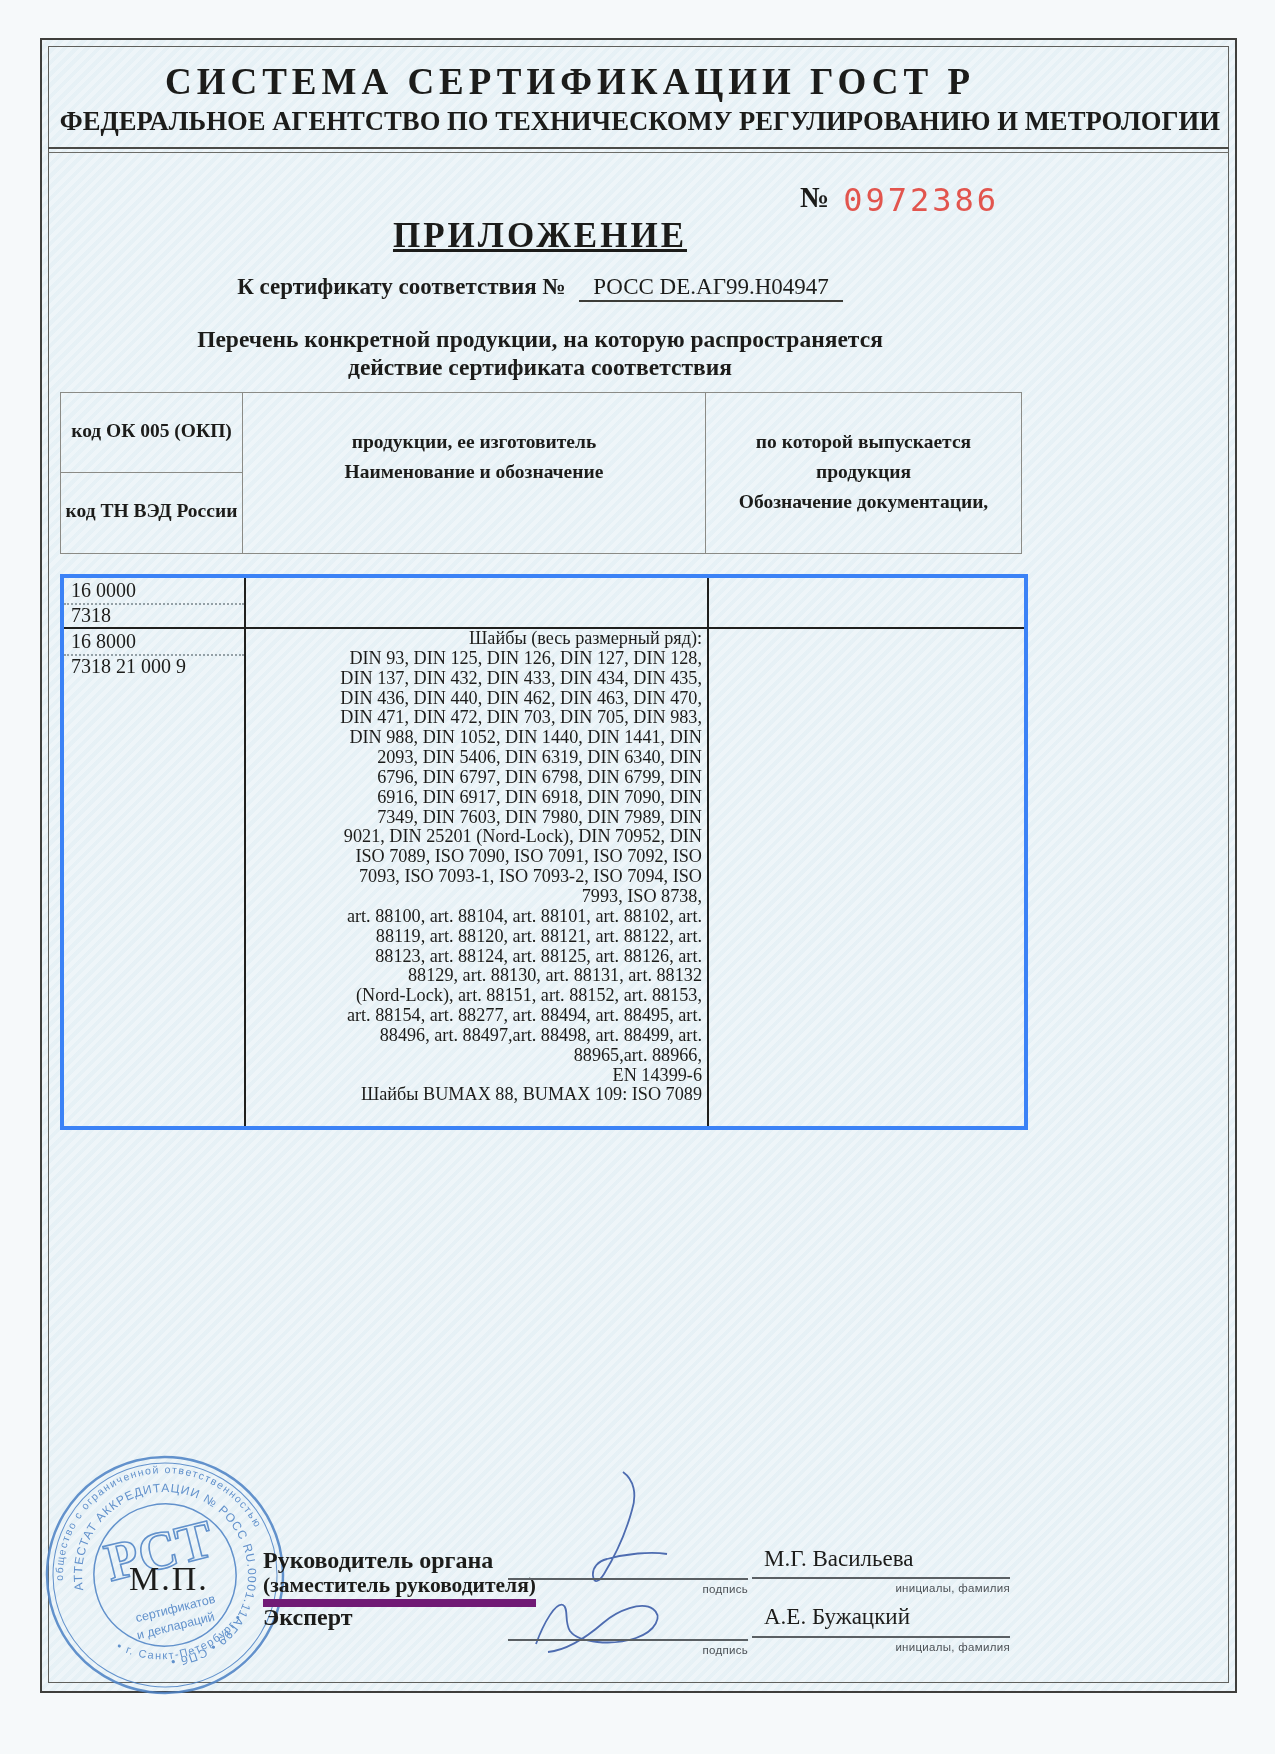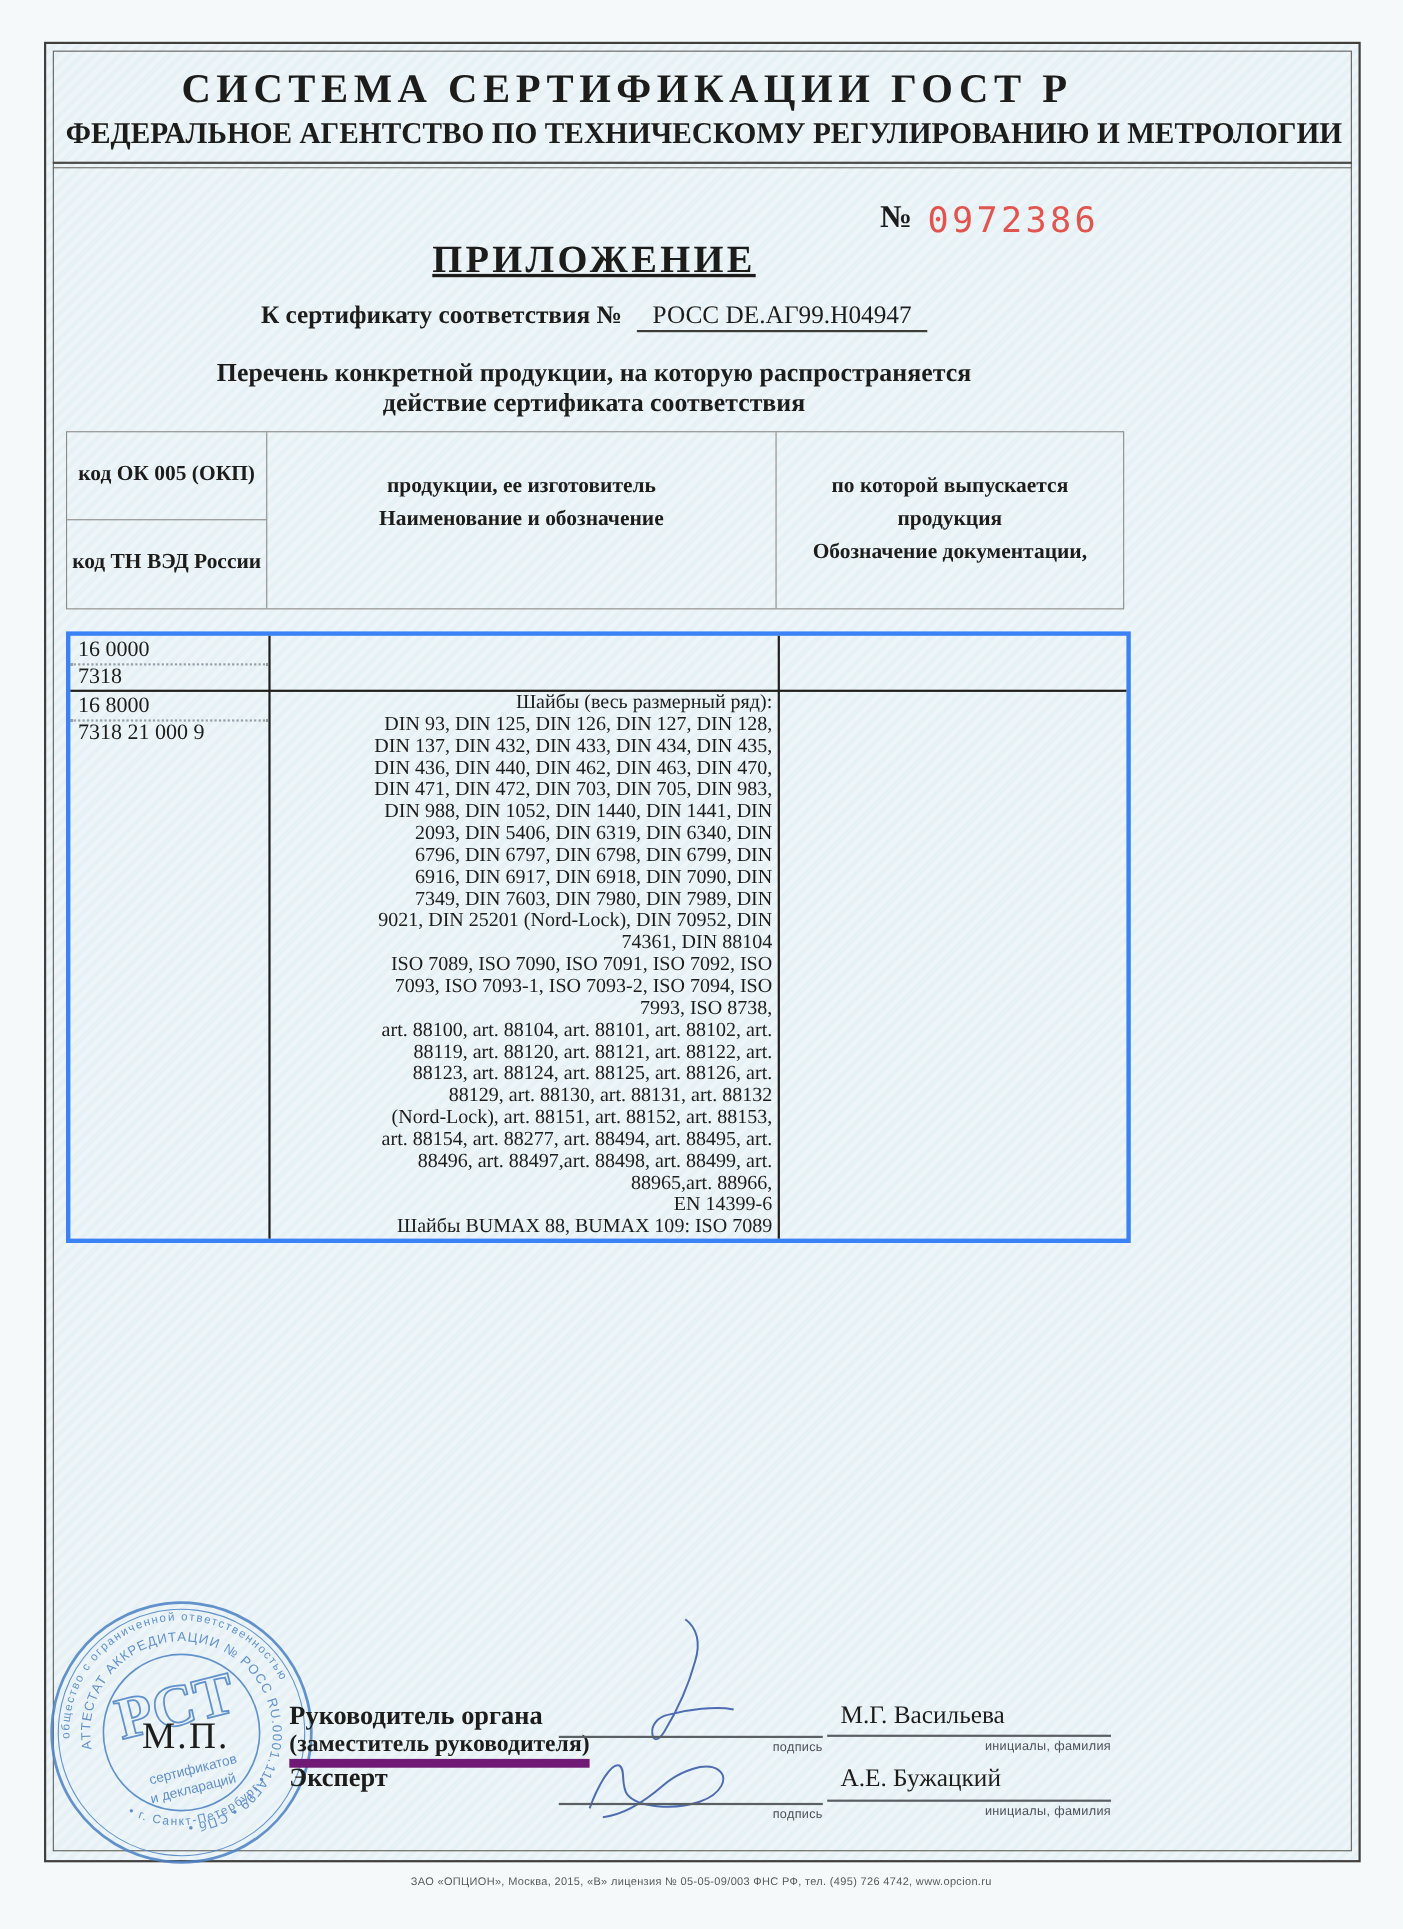"74361, DIN 88104" div { html: <div>74361, DIN 88104</div> -> none }
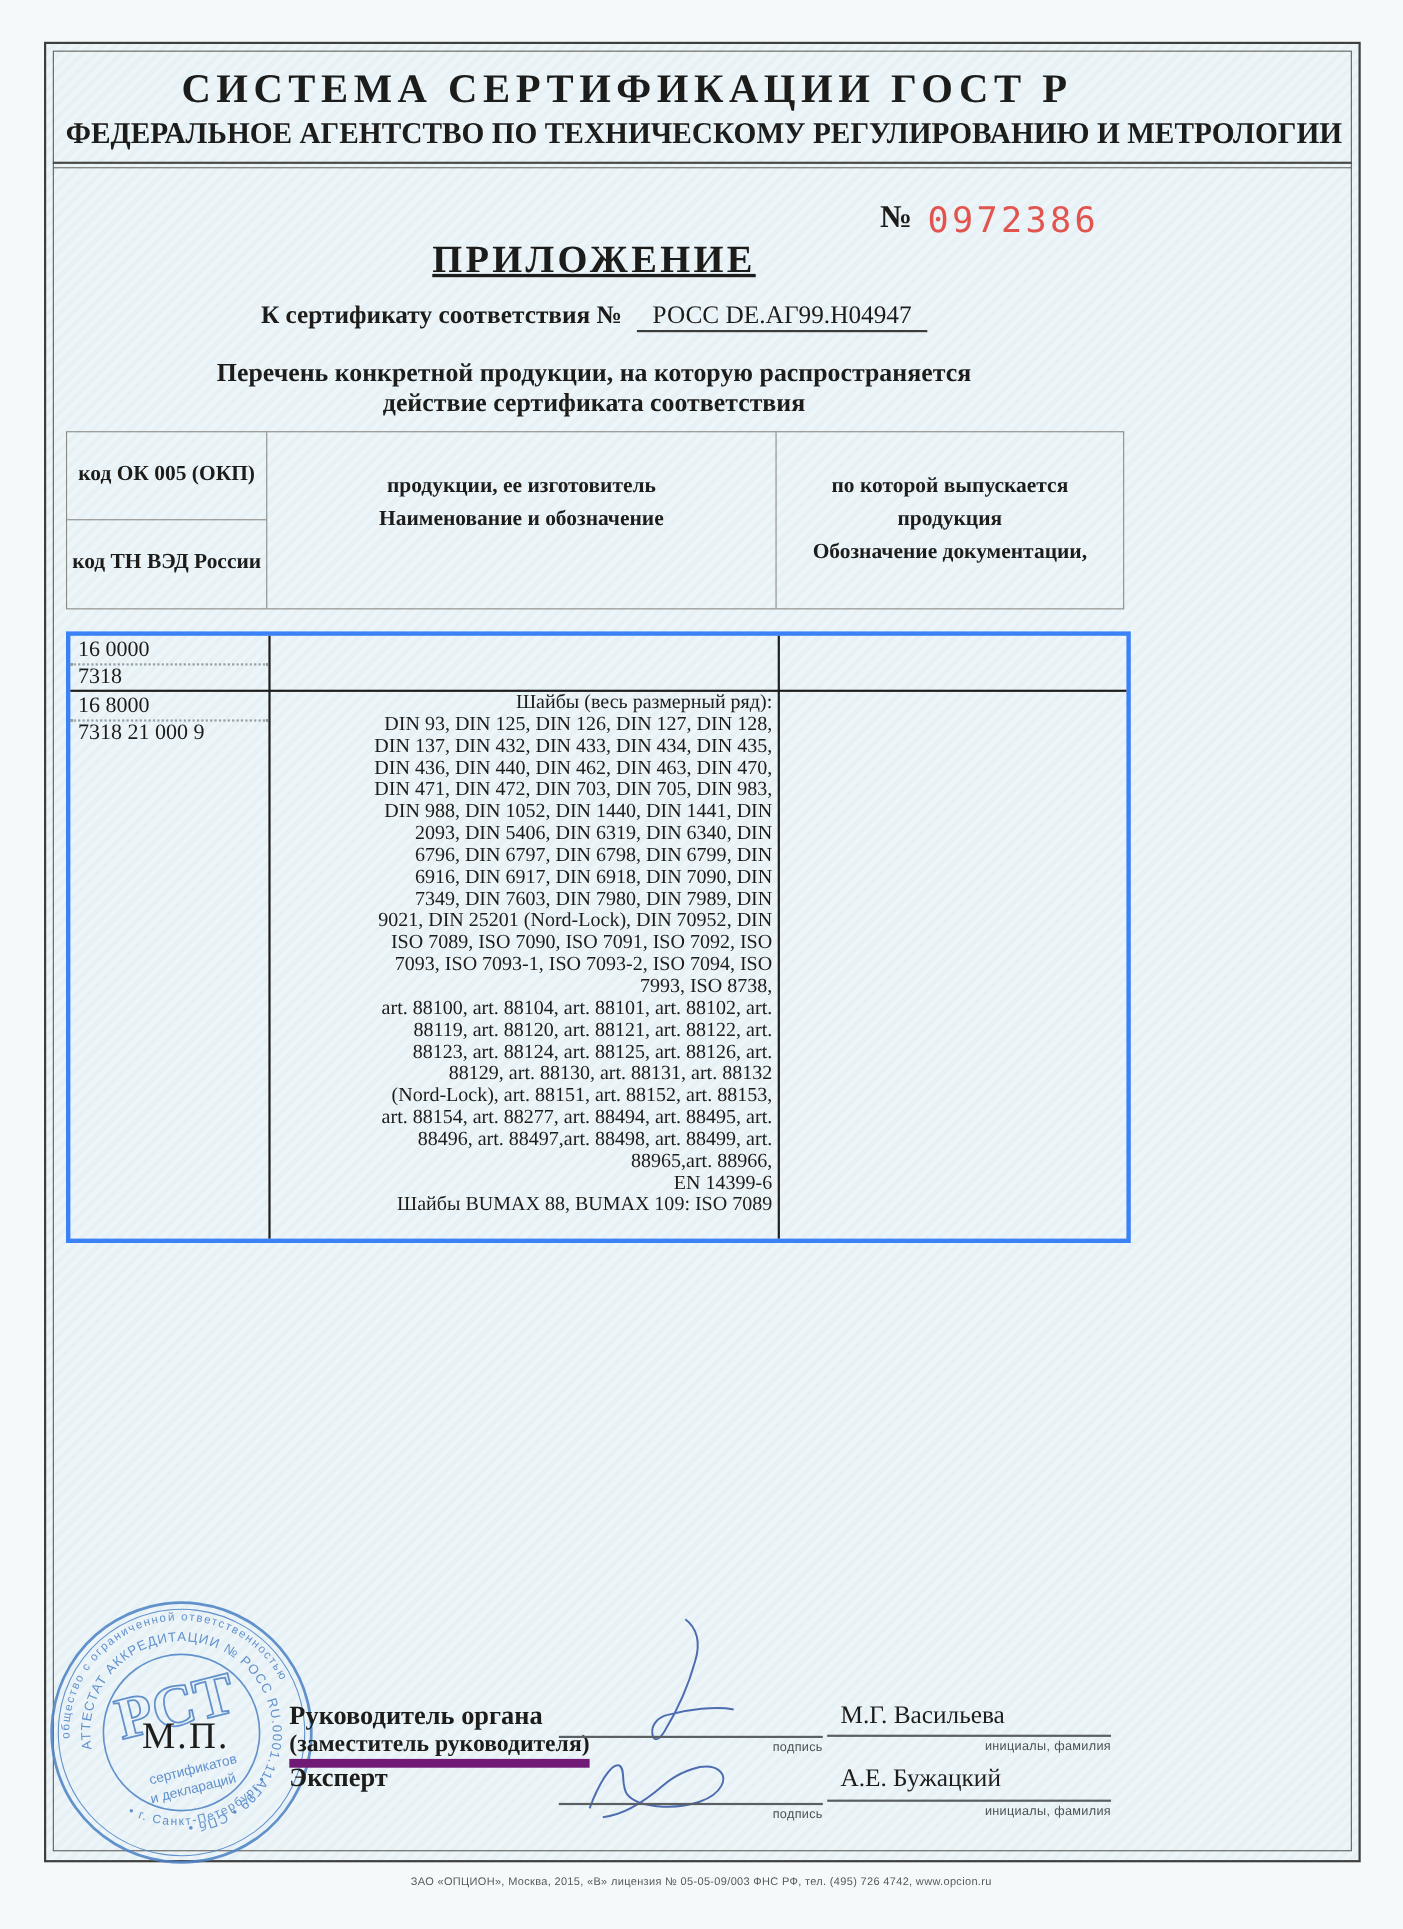"ЗАО «ОПЦИОН», Москва, 2015, «В»" div.footer { html: <div>ЗАО «ОПЦИОН», Москва, 2015, «В» лицензия № 05-05-09/003 ФНС РФ, тел. (495) 726 4742, www.opcion.ru</div> -> none }
